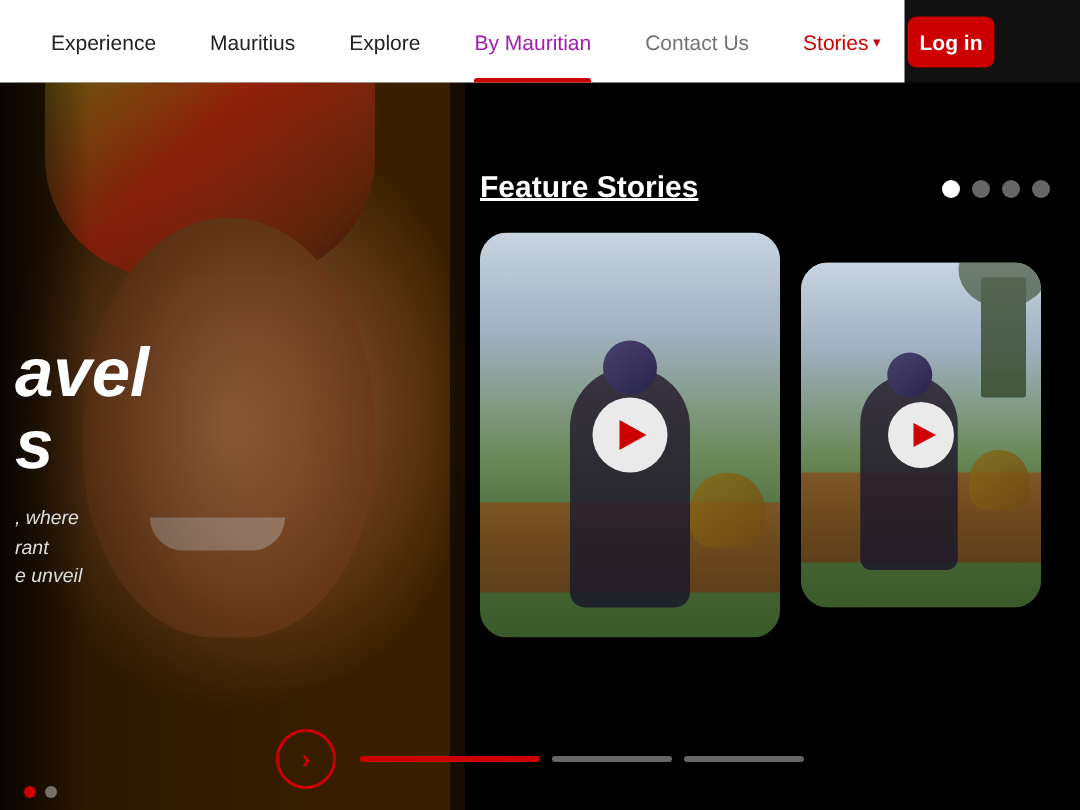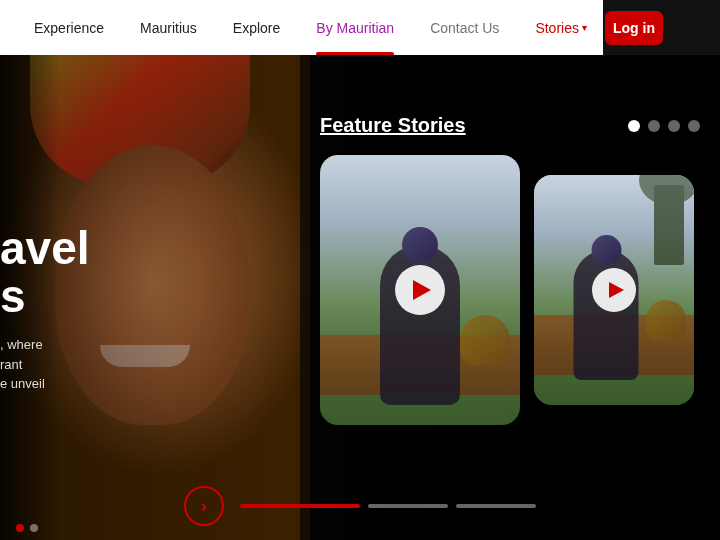"avel" .hero-text { font-style: none -> italic; padding-left: none -> 10px }
